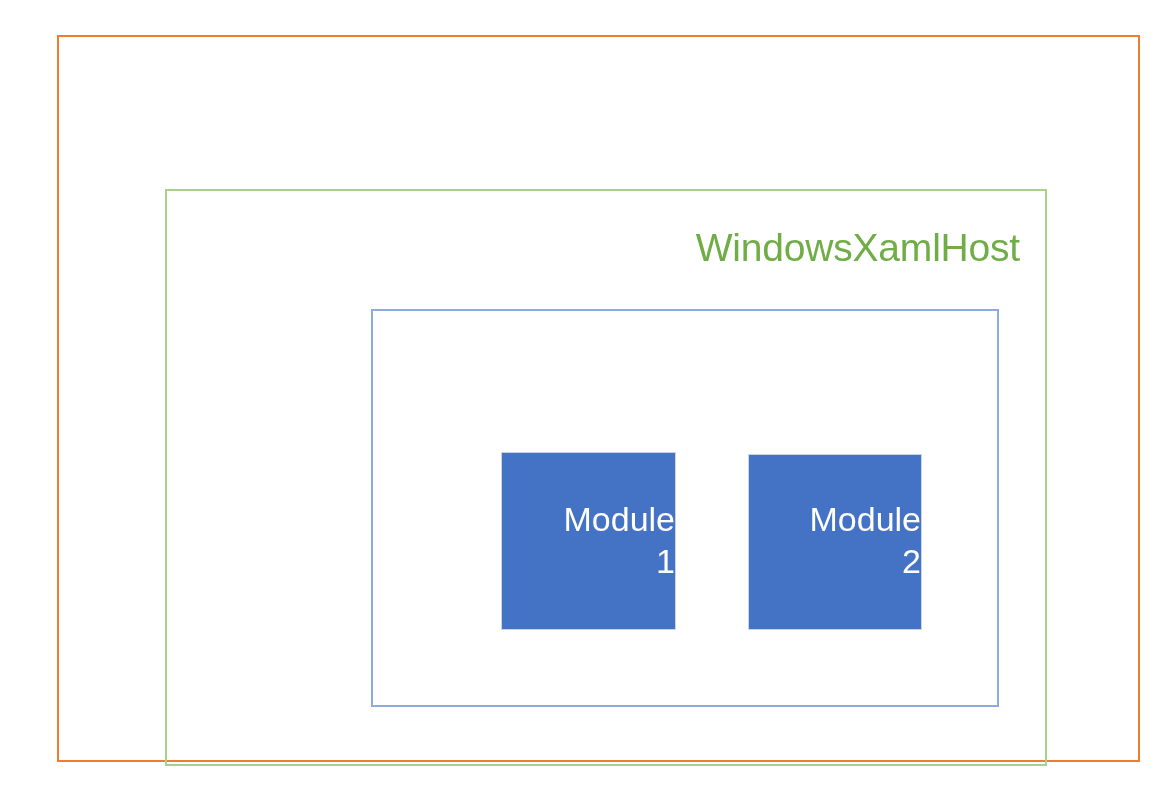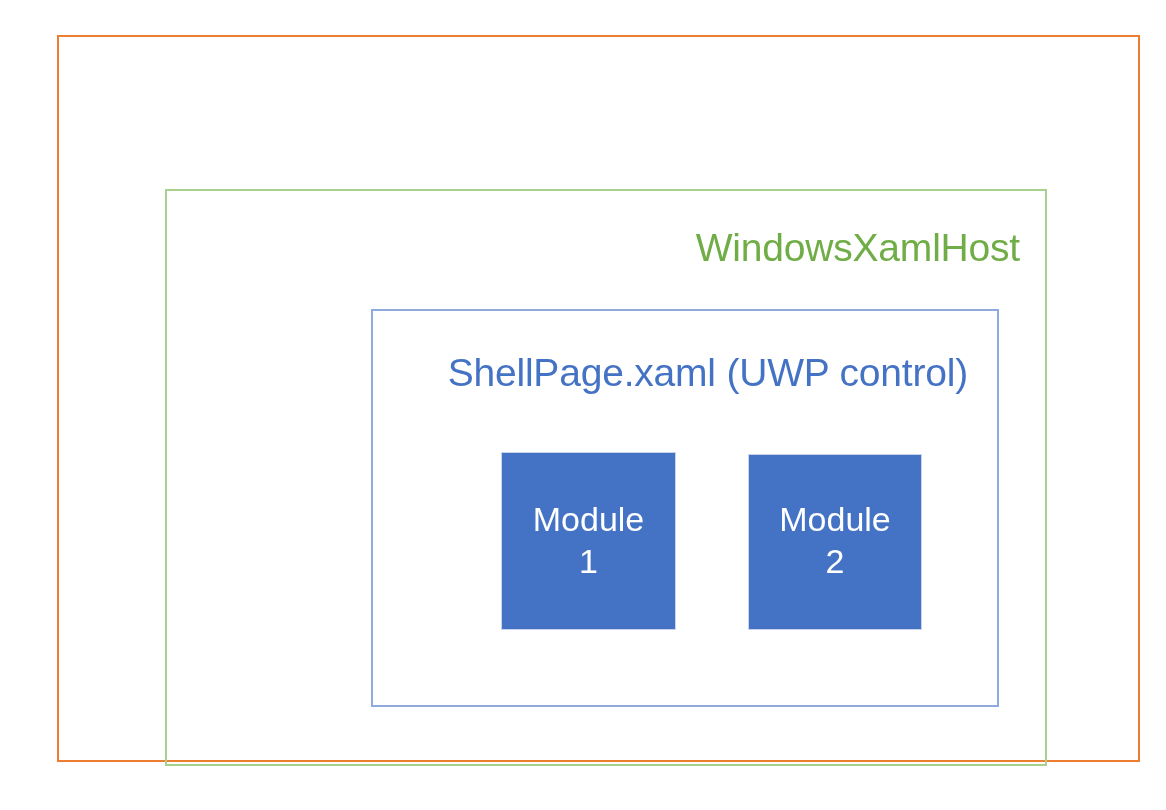"ShellPage.xaml (UWP control)" div.box-label { html: <div>ShellPage.xaml (UWP control)</div> -> none }
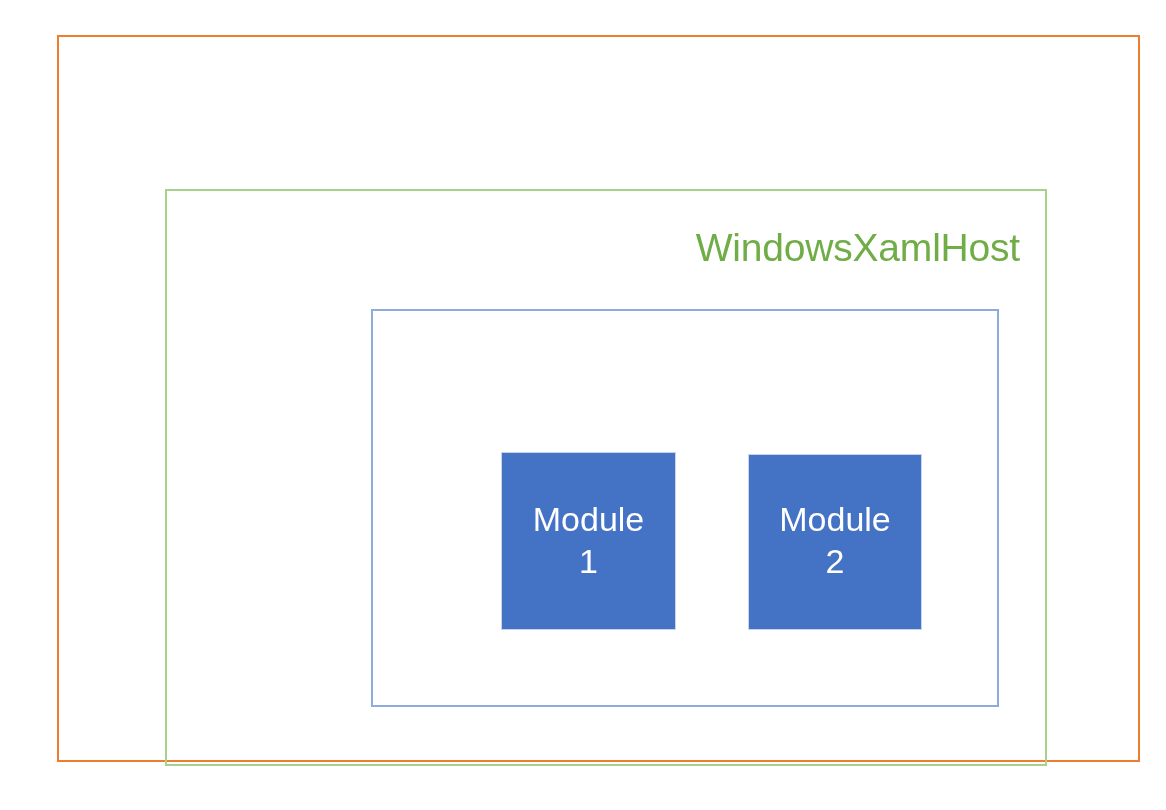"Module" .module { align-items: center -> flex-end }
